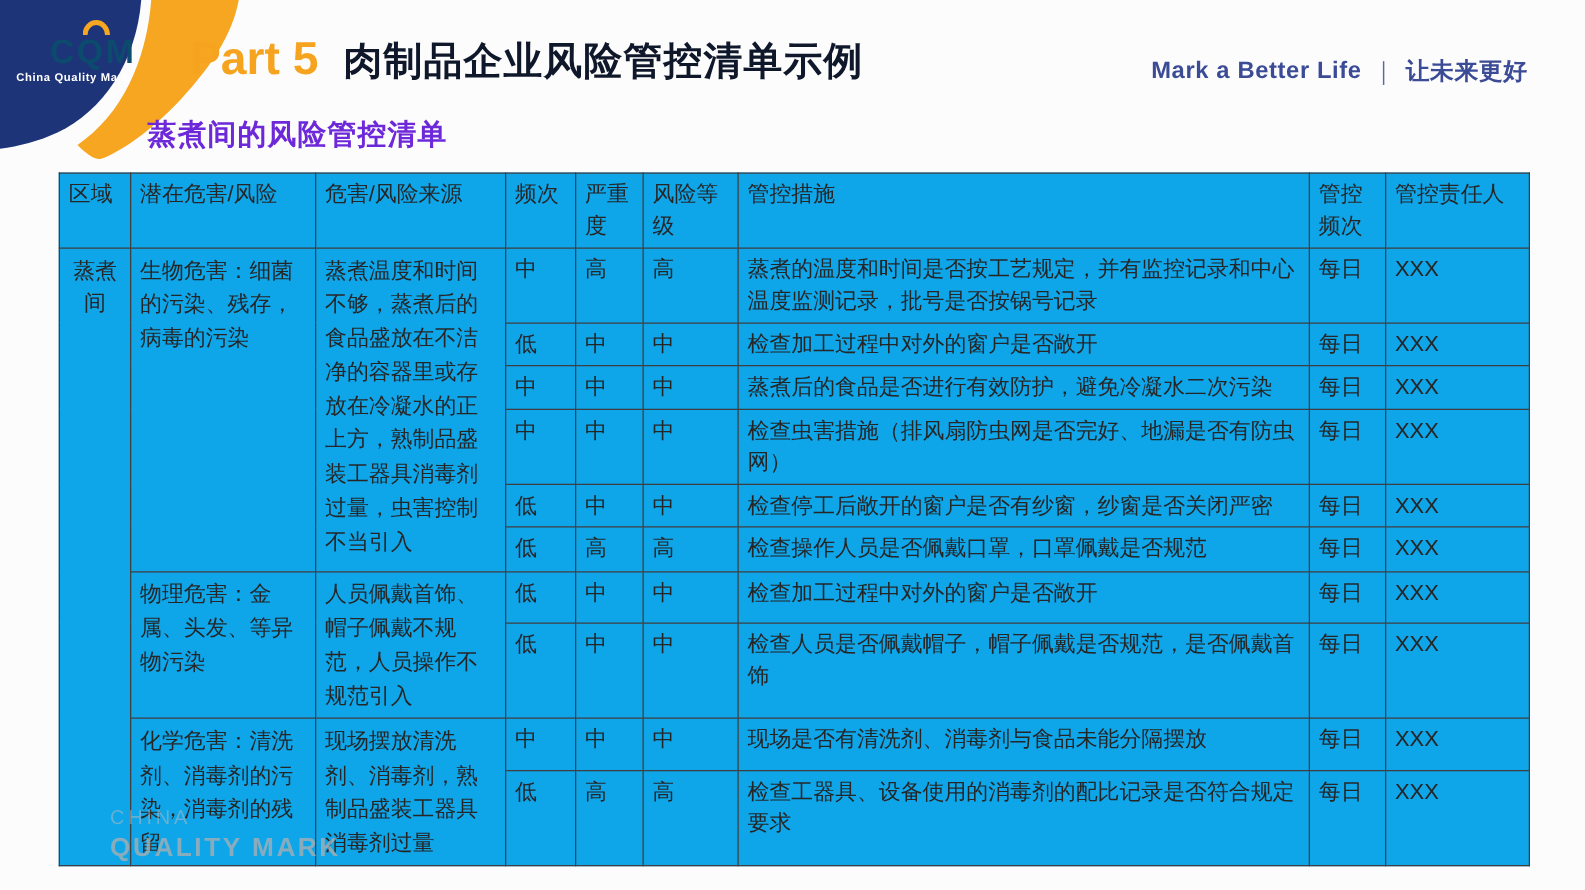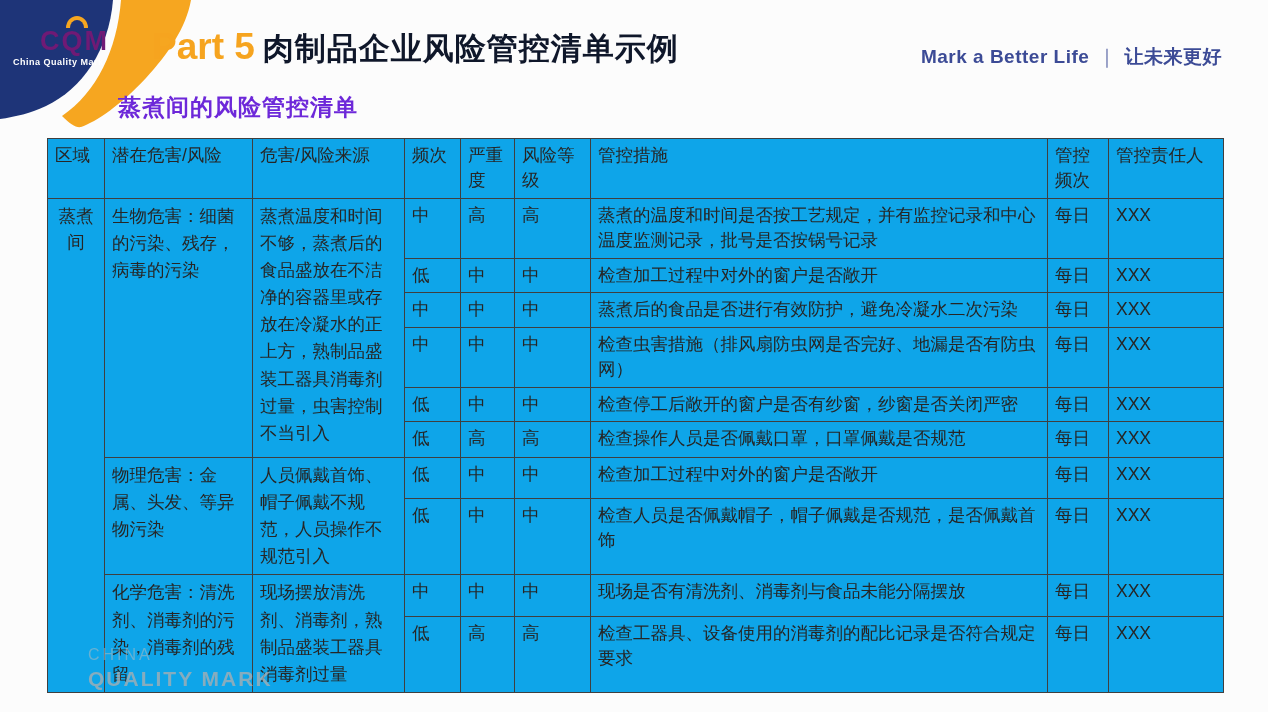"CQM" .logo-cqm { color: #701a75 -> #0c4a6e }
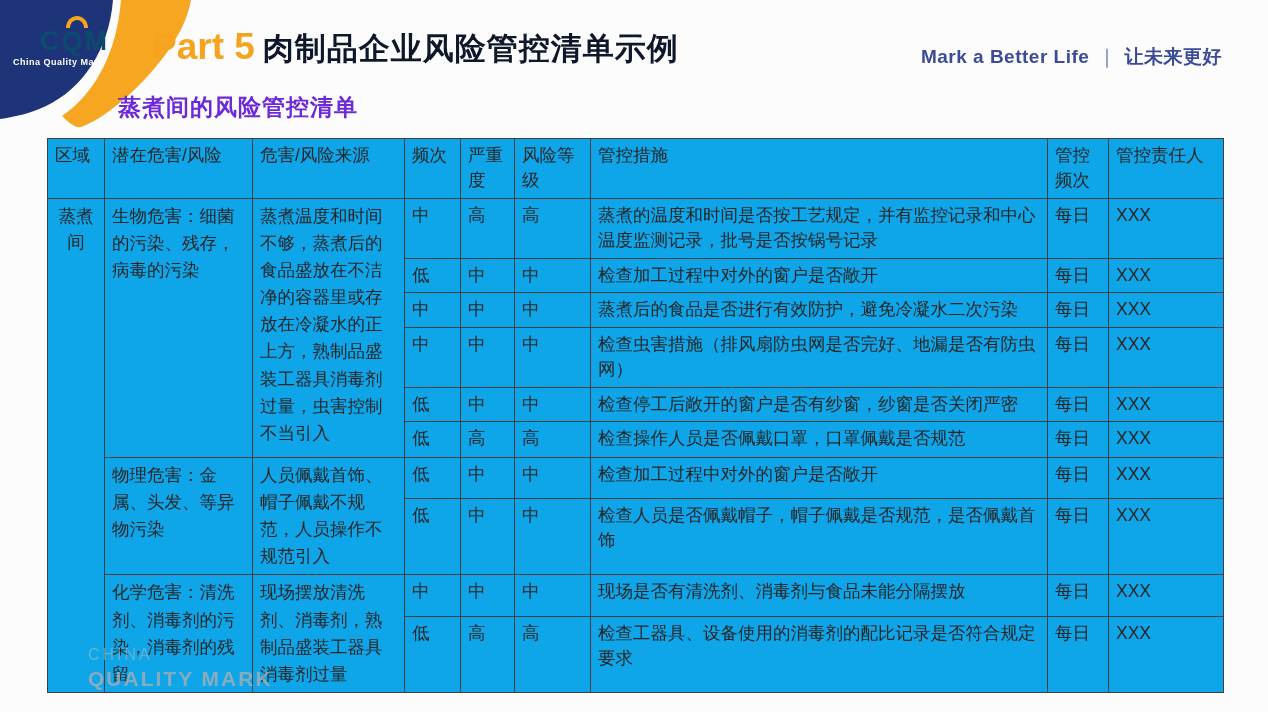"Part 5" .titlebar { gap: 8px -> 20px }
